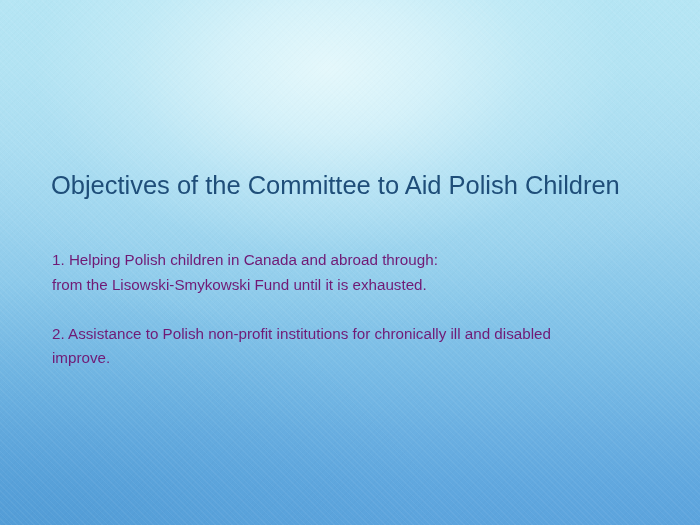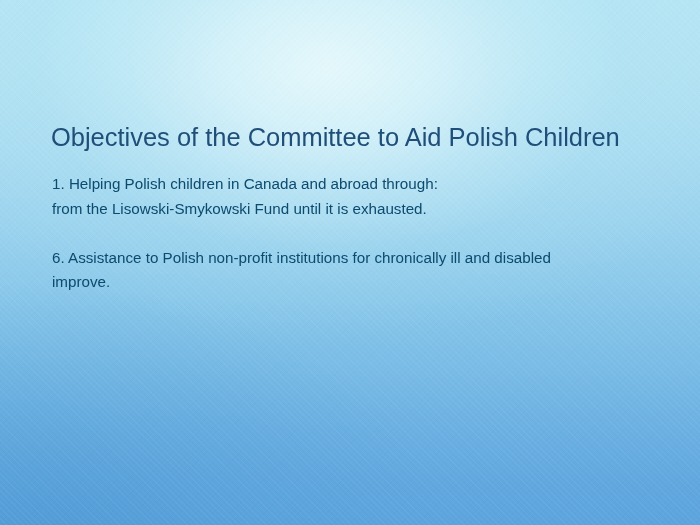"Objectives of the Committee to" .content { margin-top: none -> 48px }
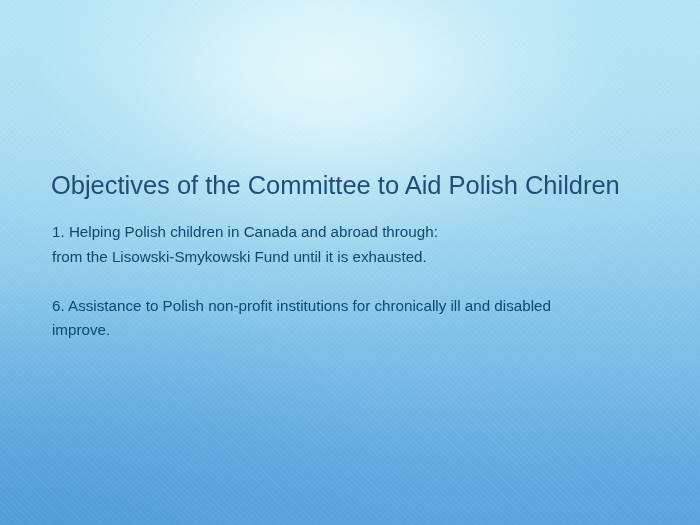"1. Helping Polish children in" #body-block { color: #0c4a6e -> #701a75; top: 172px -> 200px }
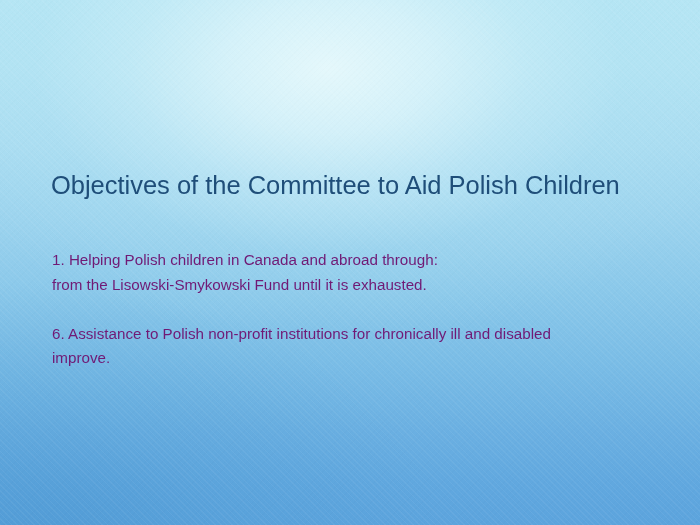"6. Assistance to Polish non-profit" div.body-line { text: 6 -> 2 }
